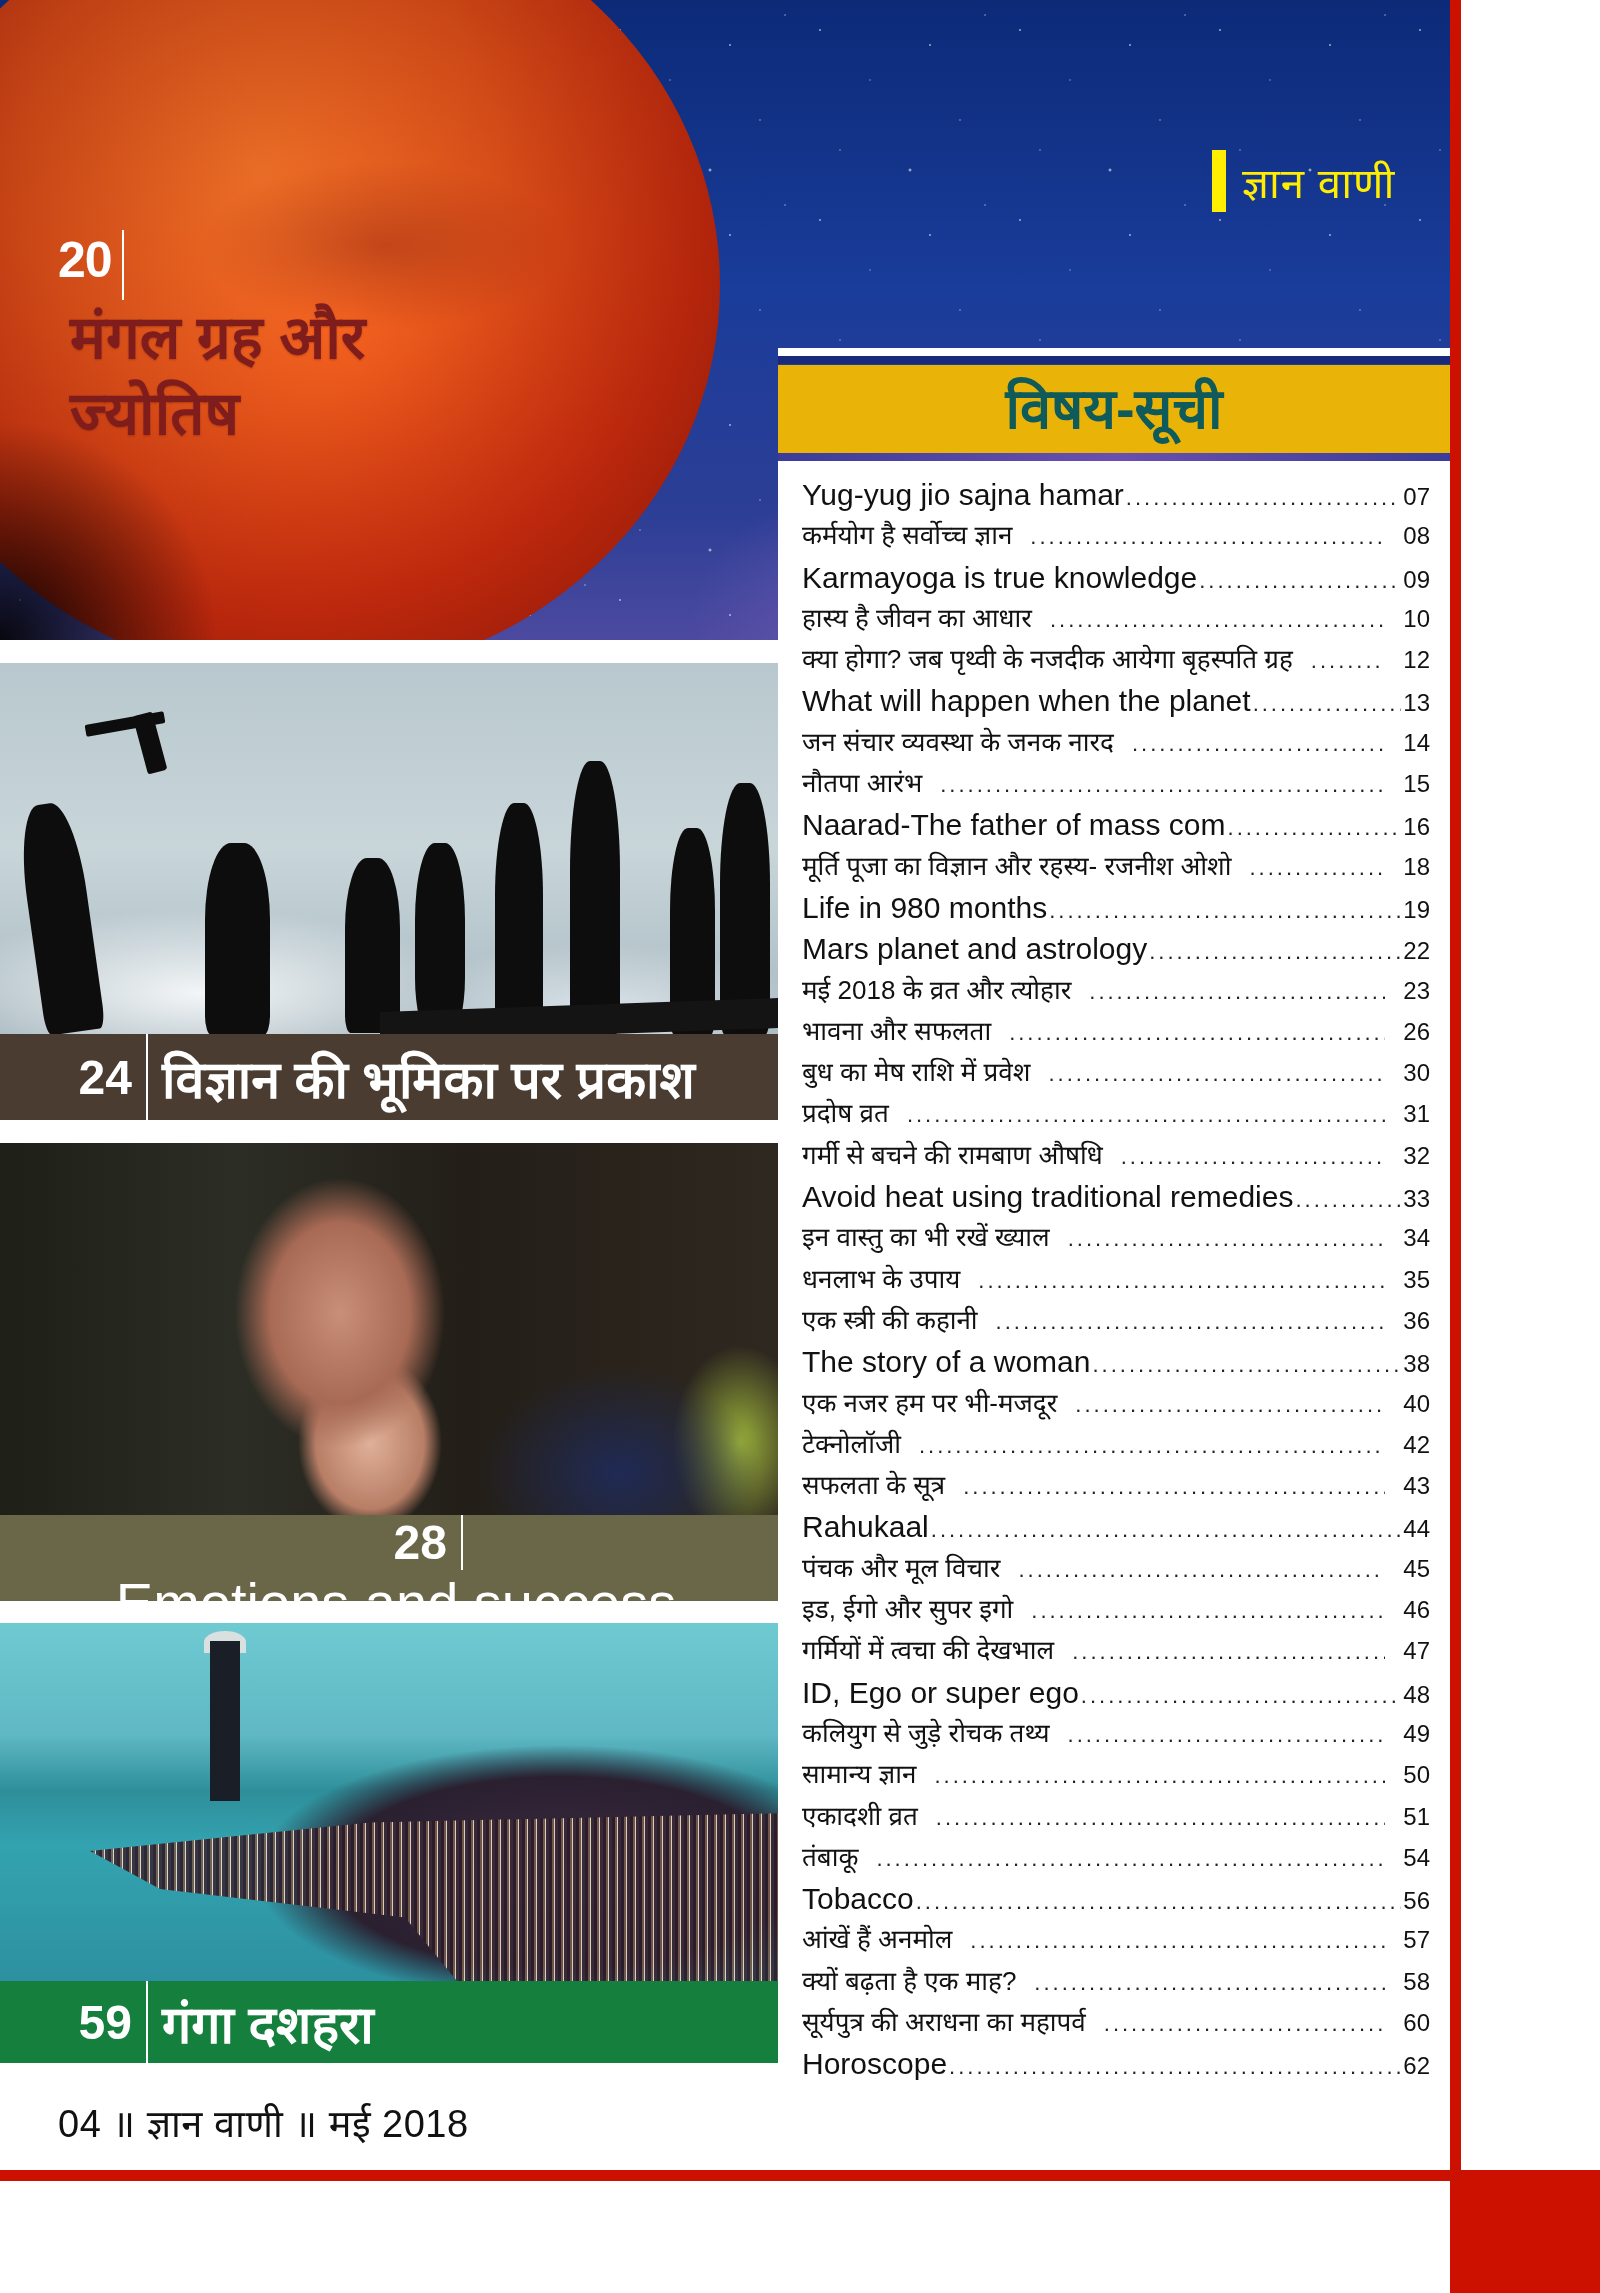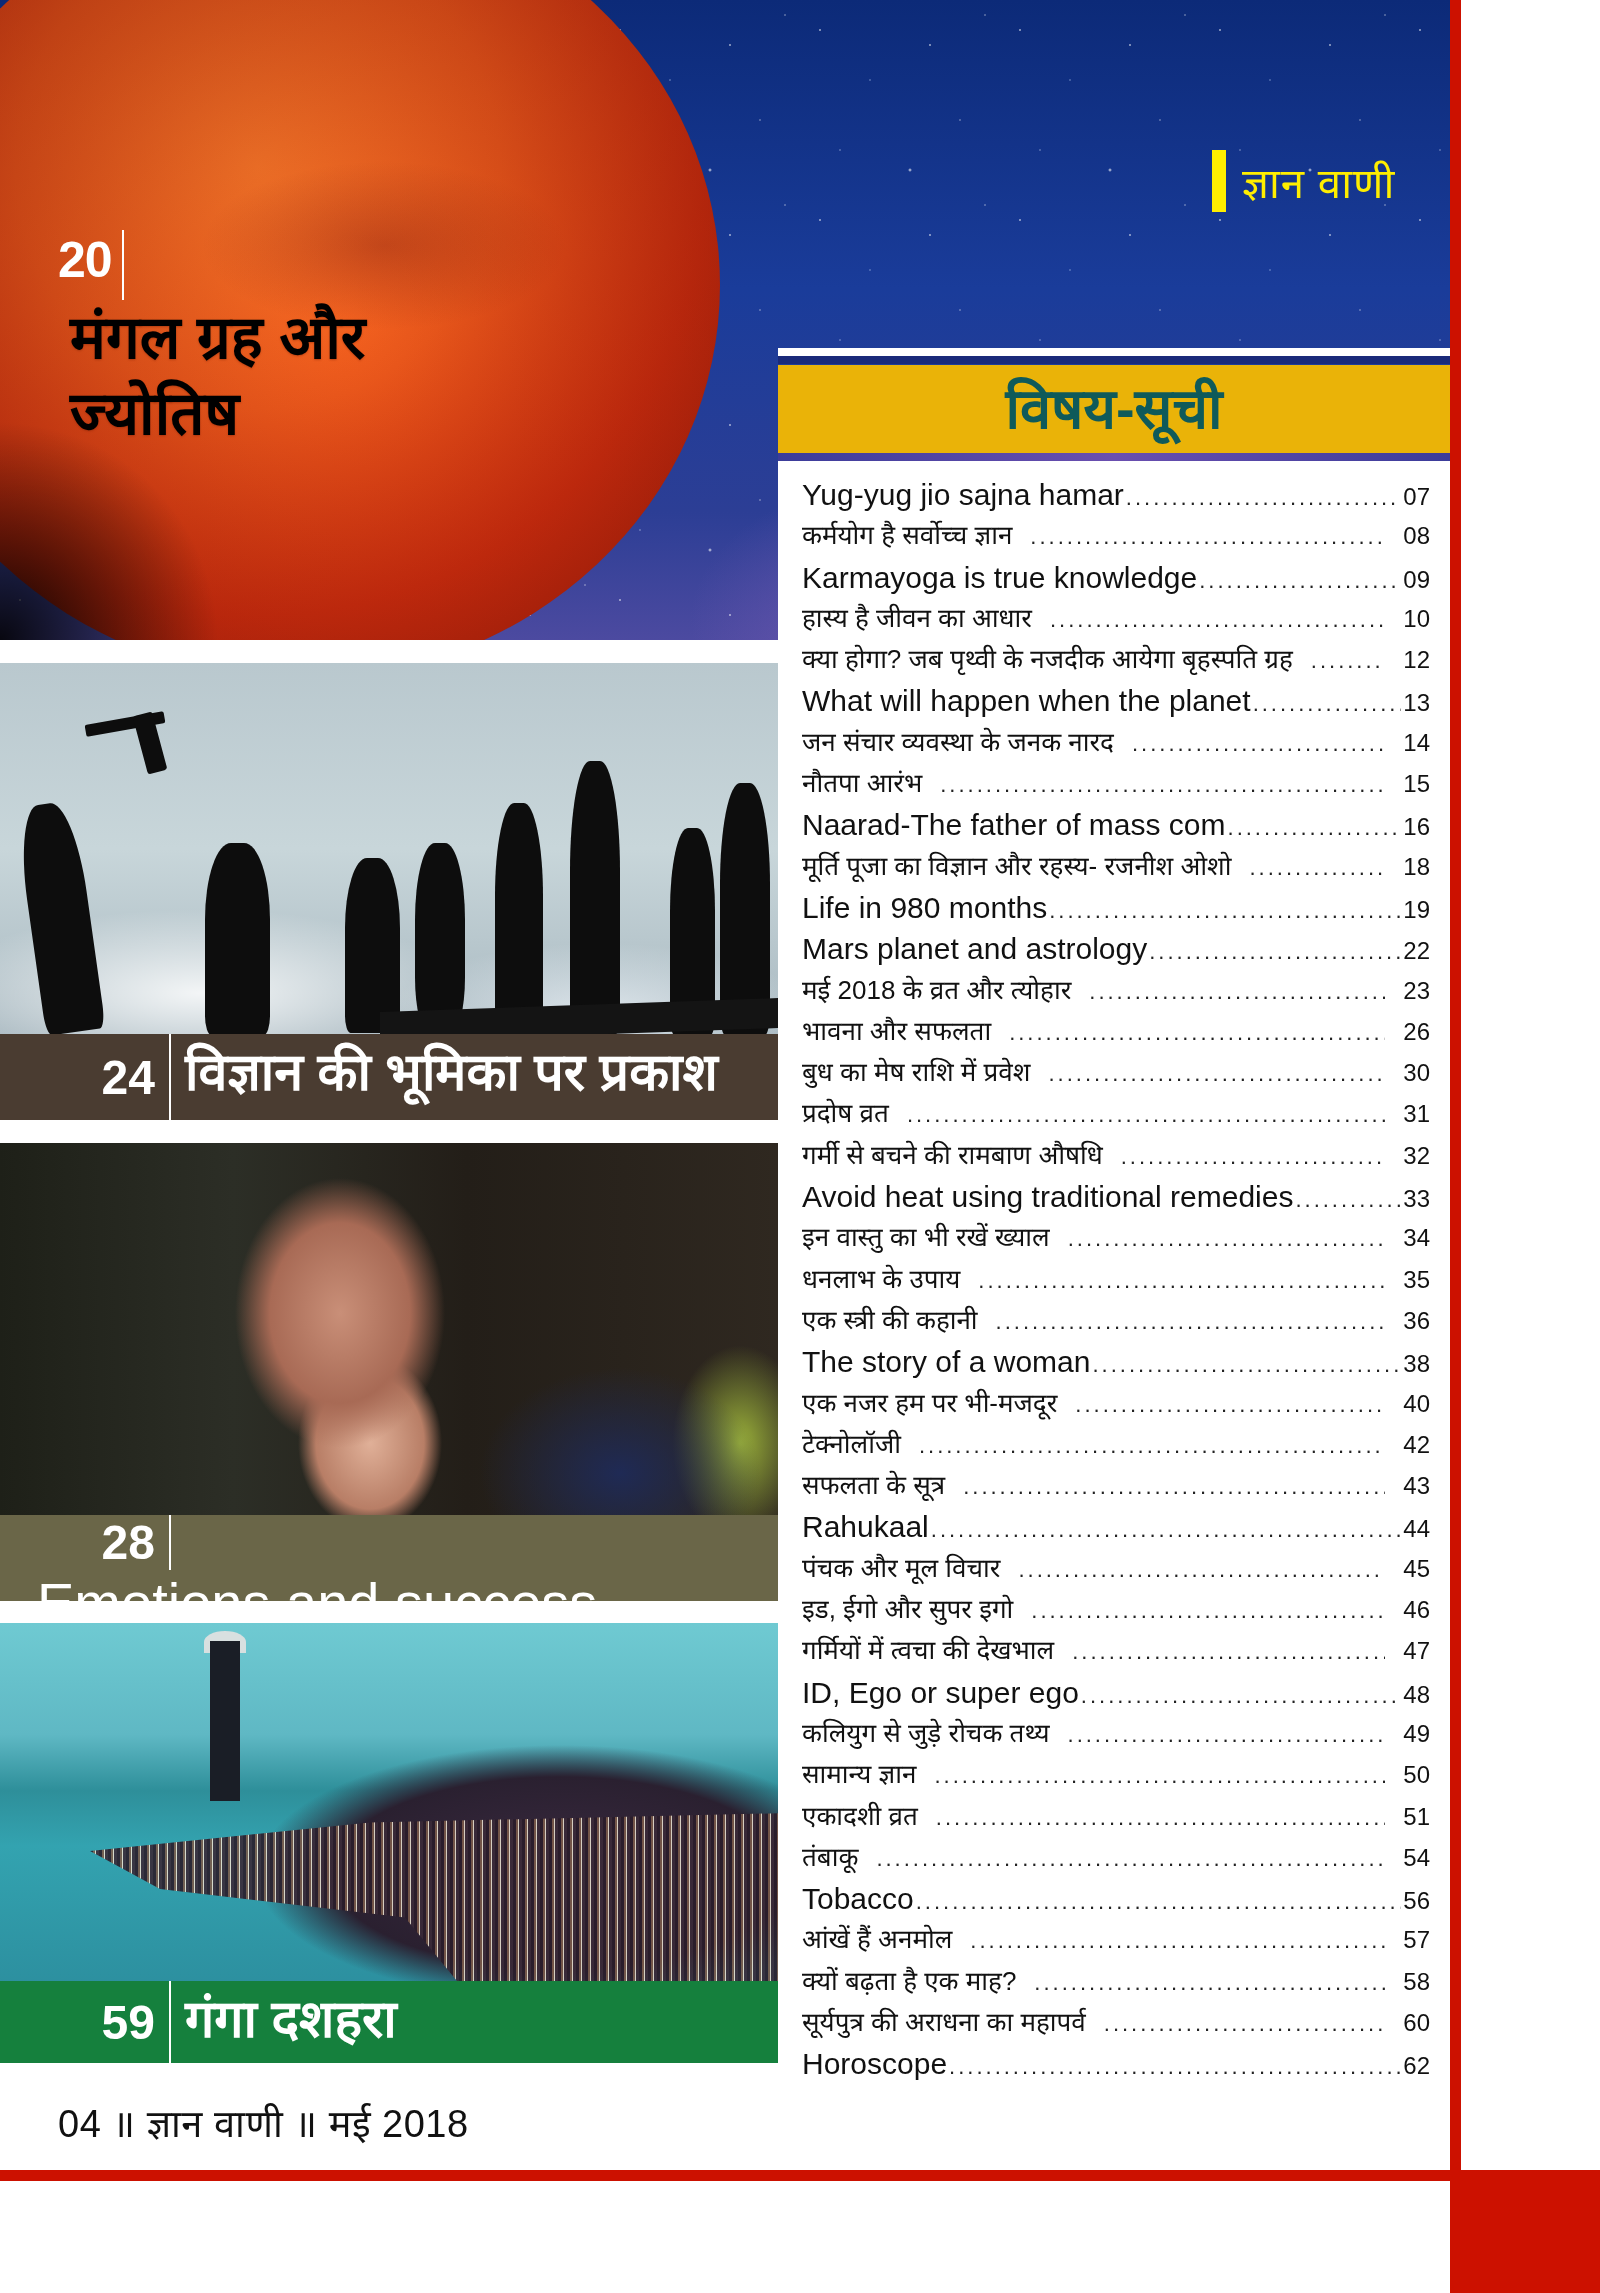"मंगल ग्रह और ज्योतिष" .hero-title { color: #000000 -> #7f1d1d }
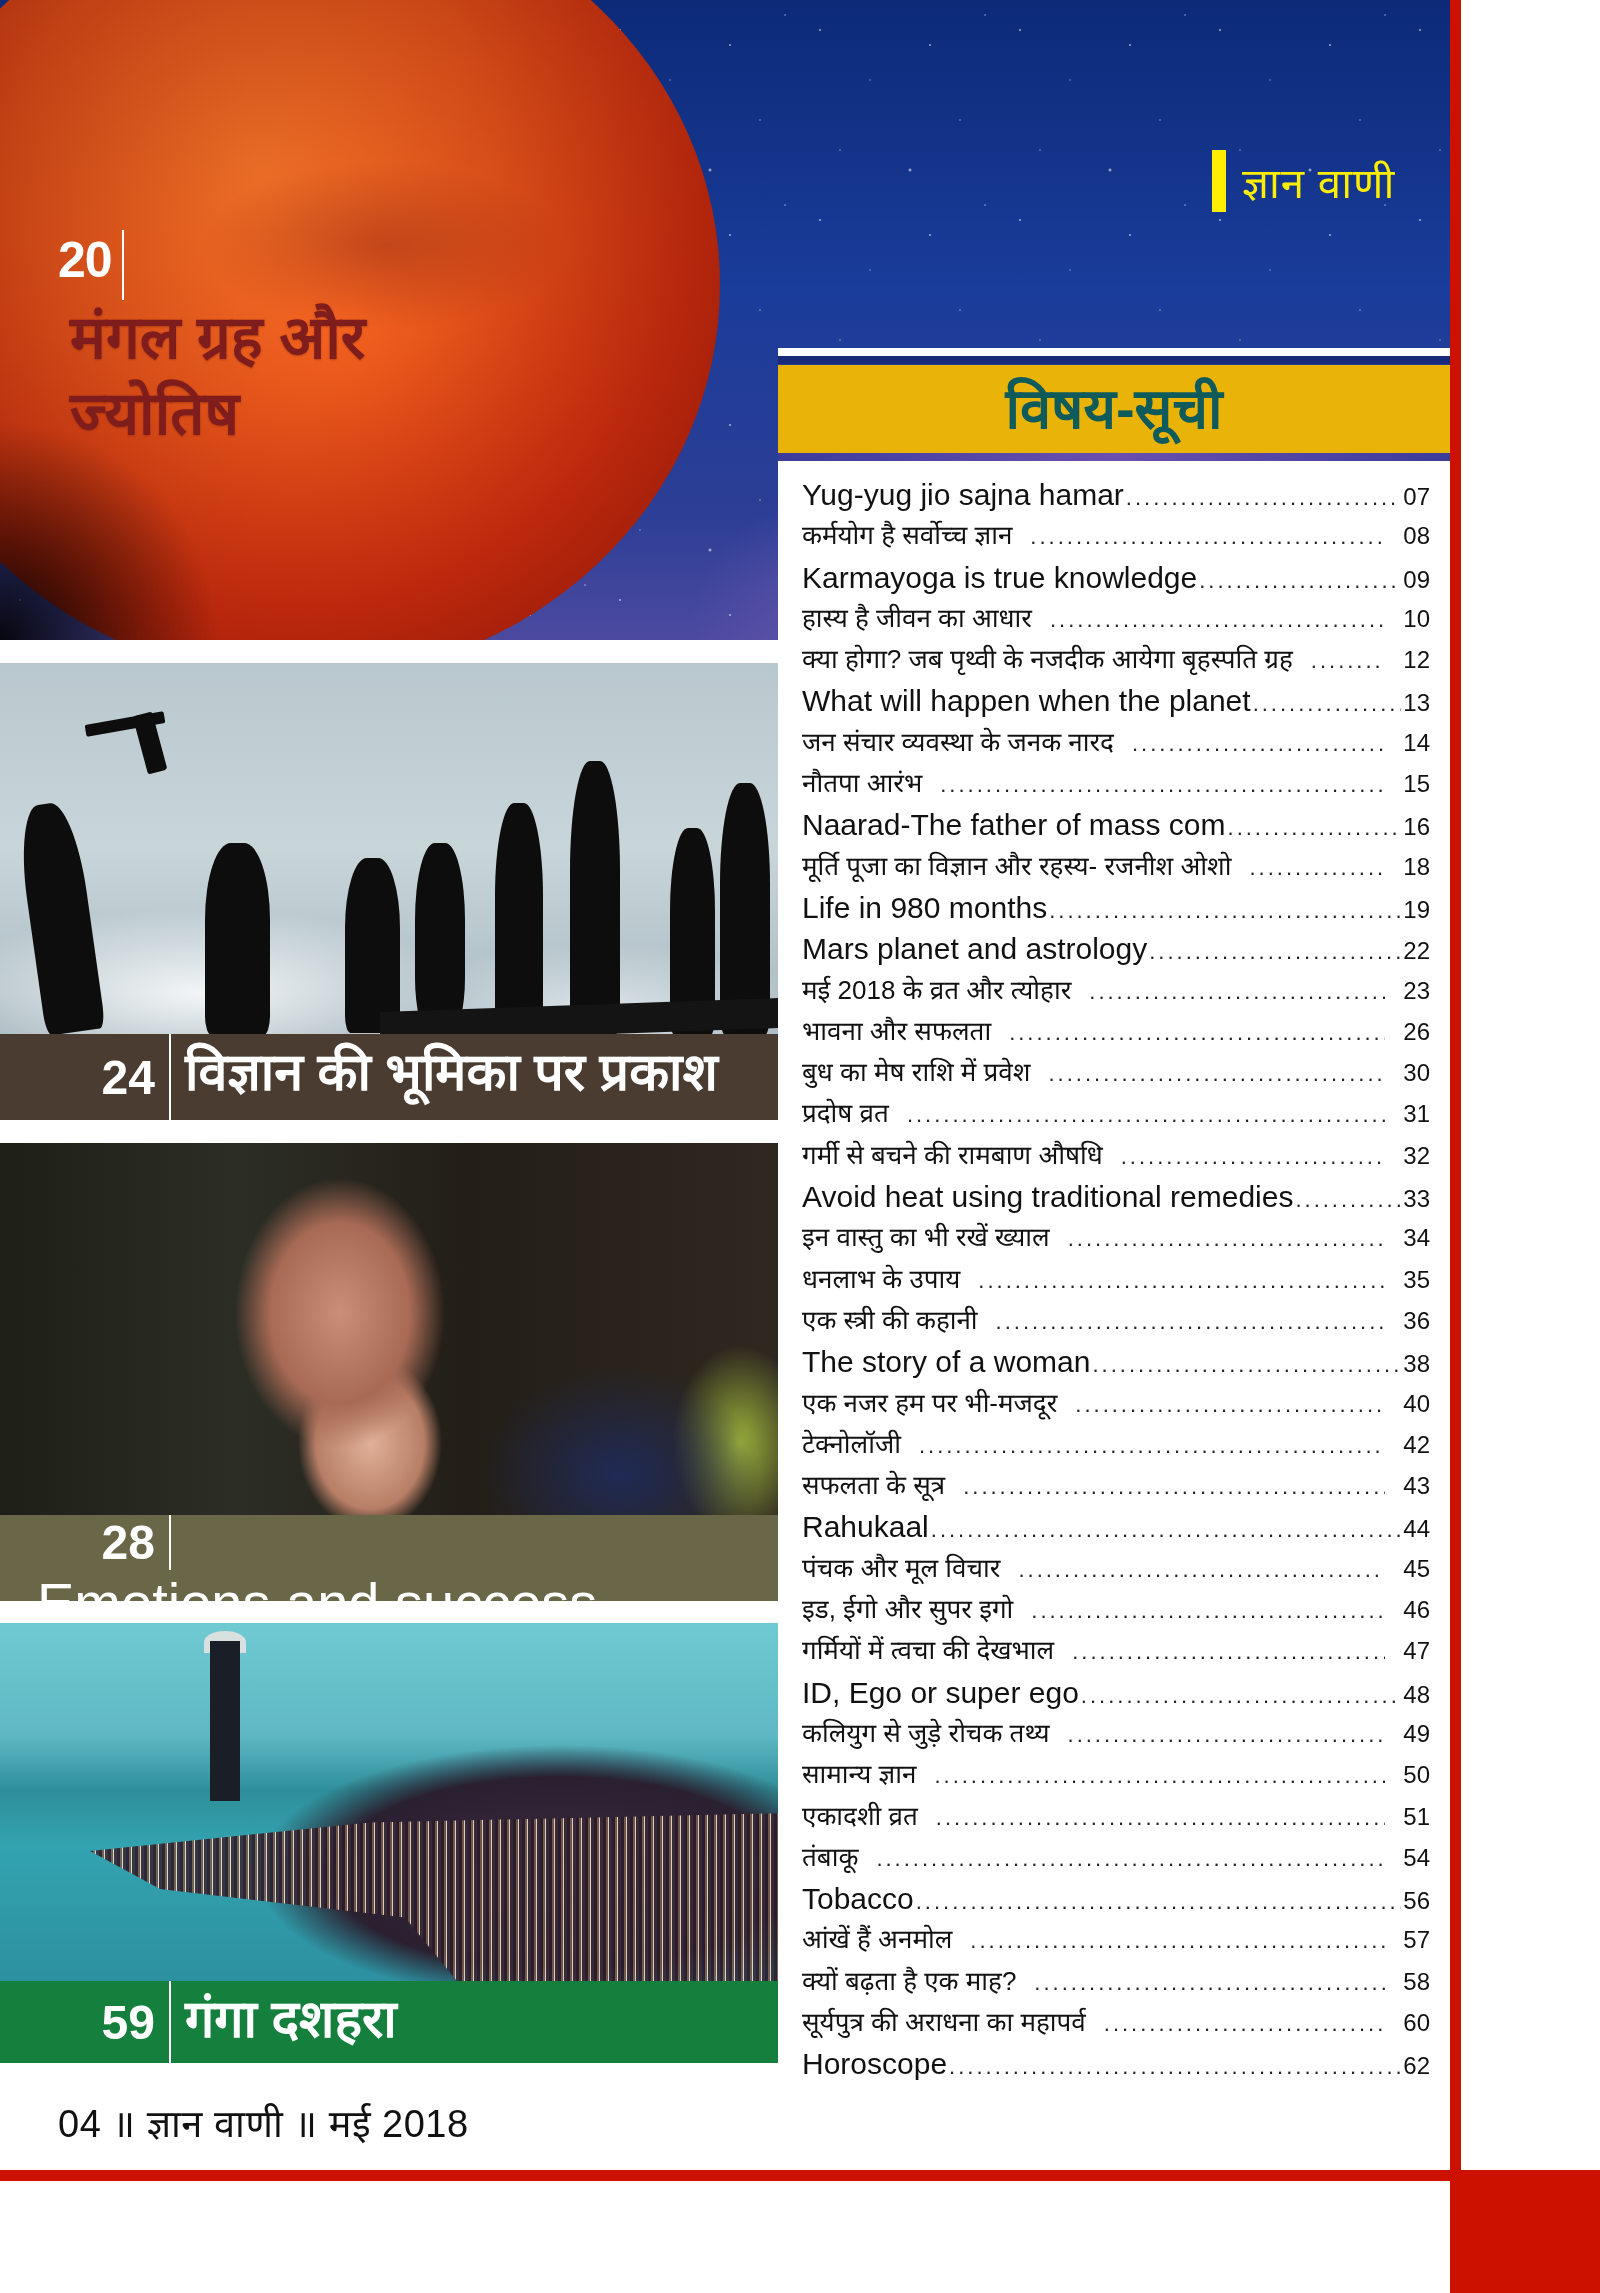"24" .band { align-items: none -> center; padding-left: 23px -> none }
